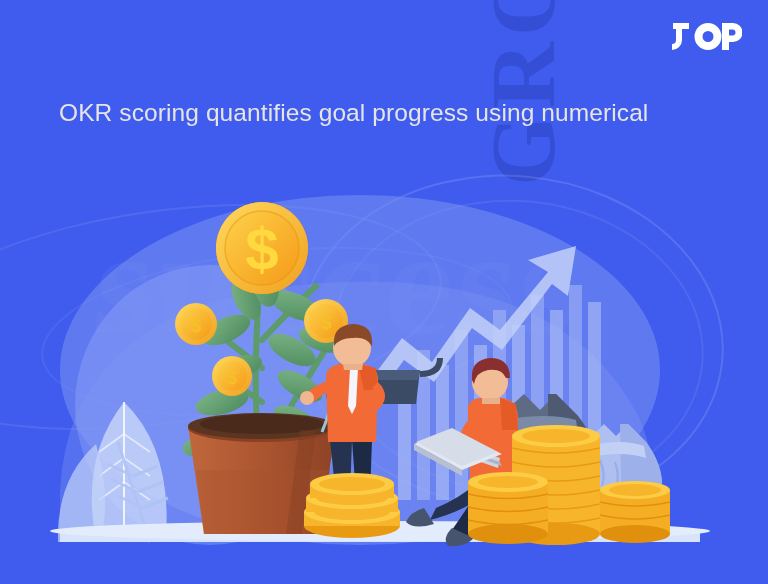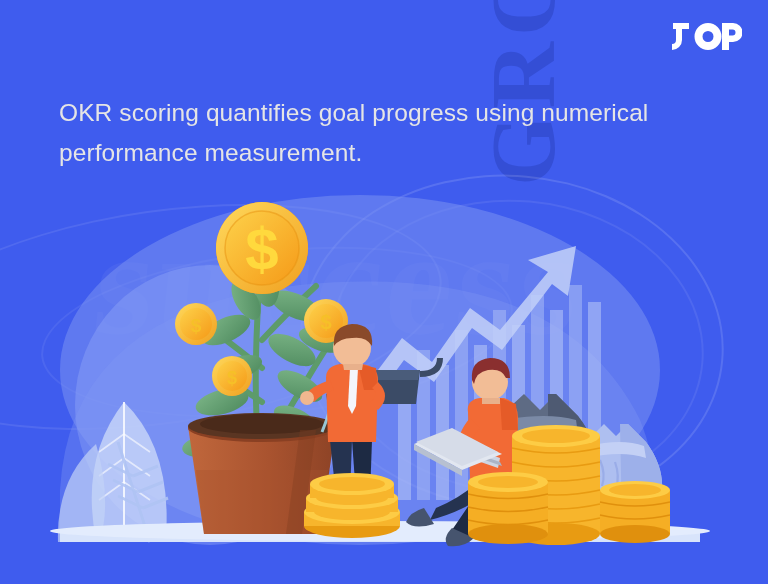"performance measurement." div { html: <div>performance measurement.</div> -> none }
